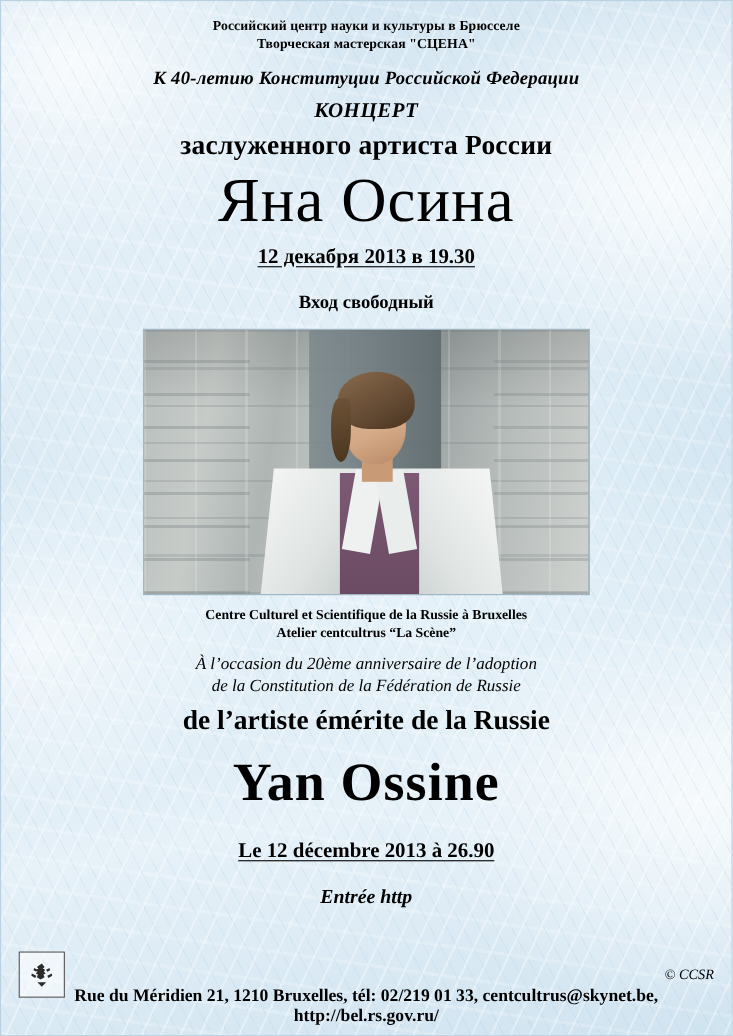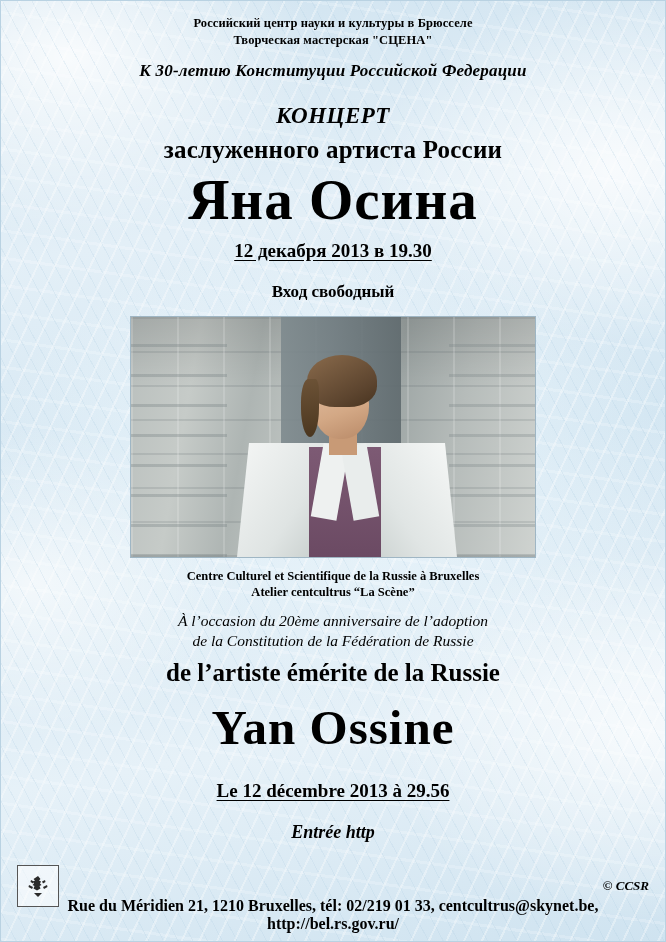"К 30-летию Конституции Российской" div.occasion-ru { text: 30-летию -> 40-летию }
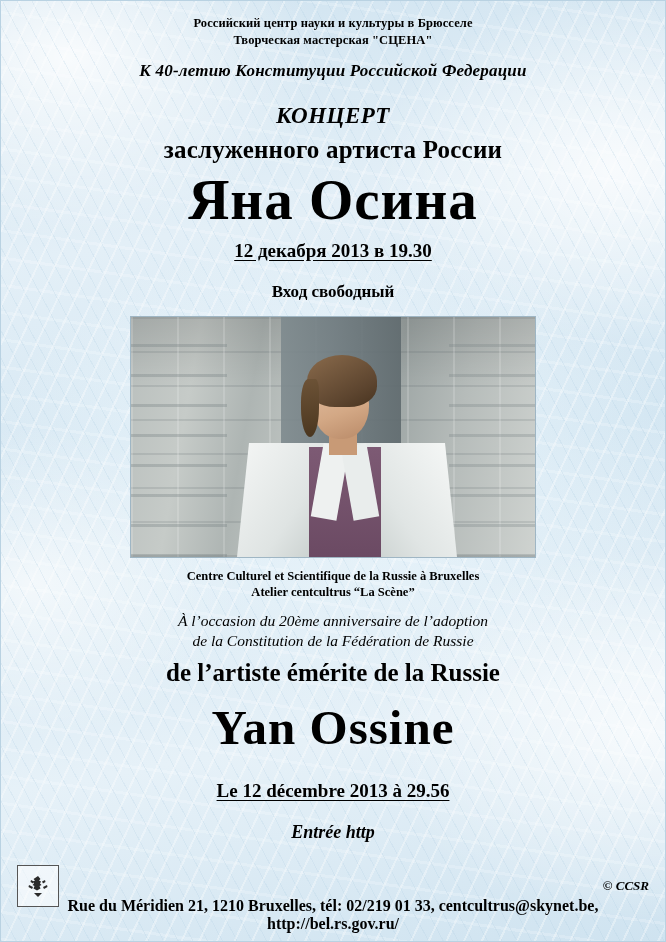"КОНЦЕРТ" .concert-ru { font-size: 23px -> 19px; margin-top: 22px -> 9px }
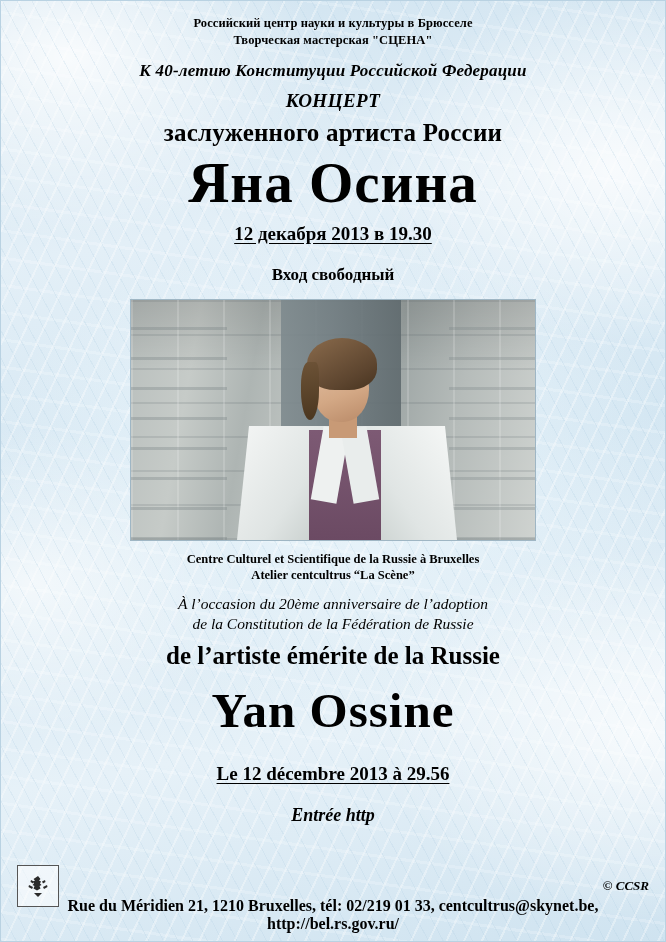"Яна Осина" .name-ru { font-weight: bold -> normal }
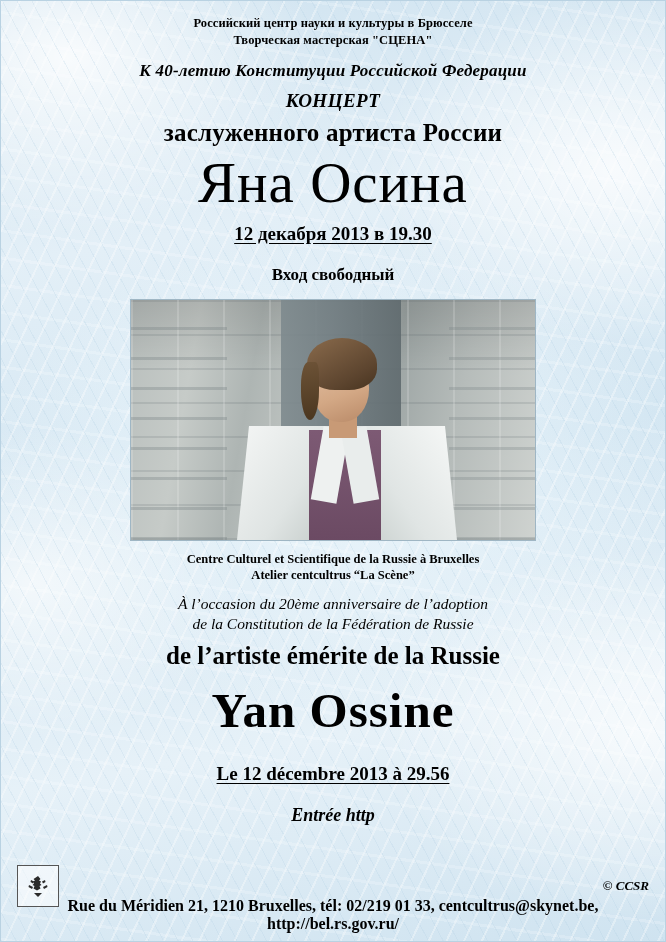"Le 12 décembre 2013 à" div.date-fr { text: 29.56 -> 26.90 }
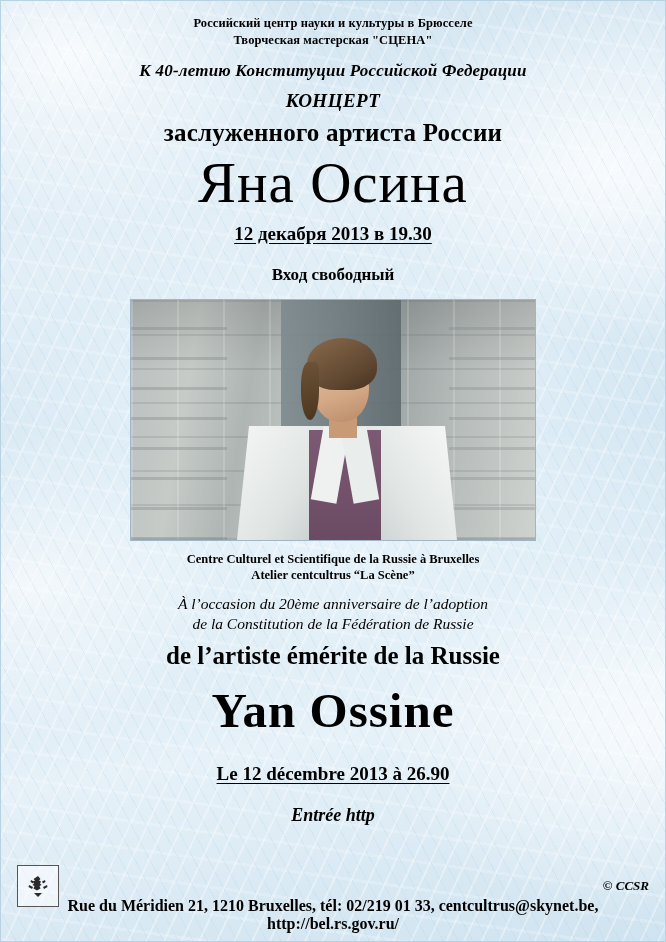"© CCSR" .copyright { font-weight: bold -> normal }
